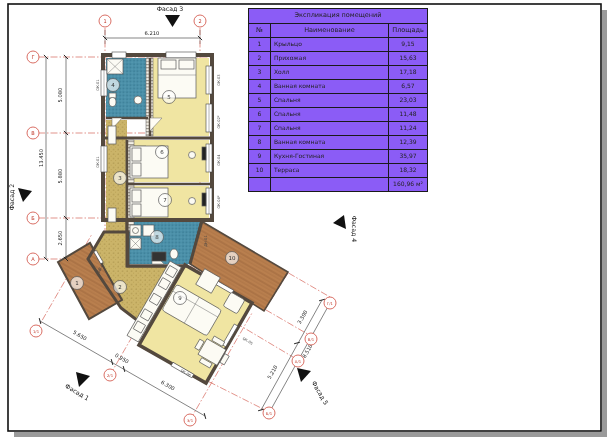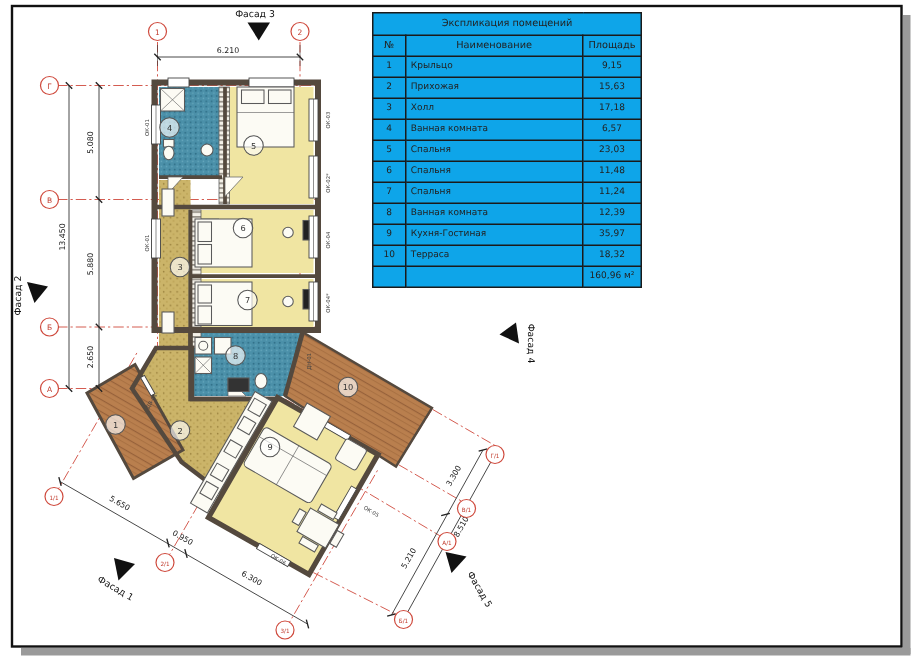"Экспликация помещений" .spec { background: #0ea5e9 -> #8b5cf6 }
